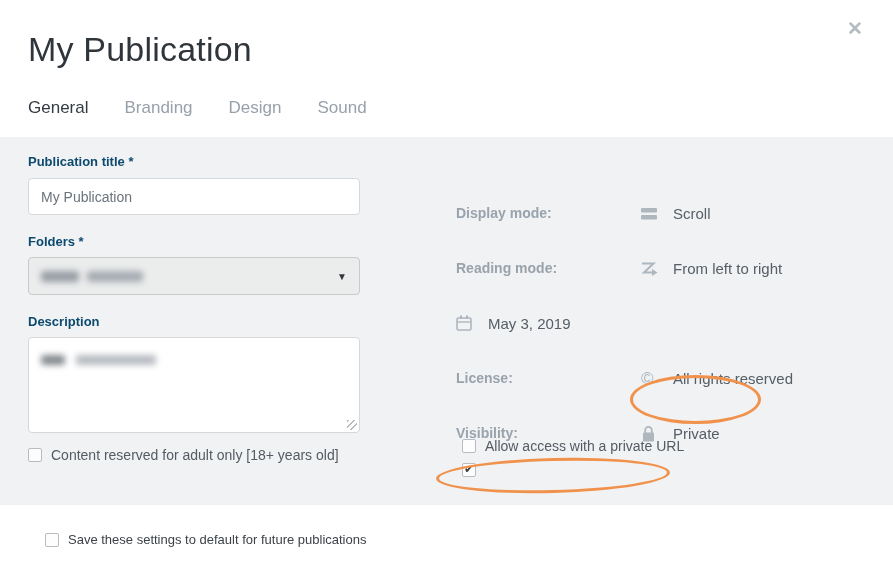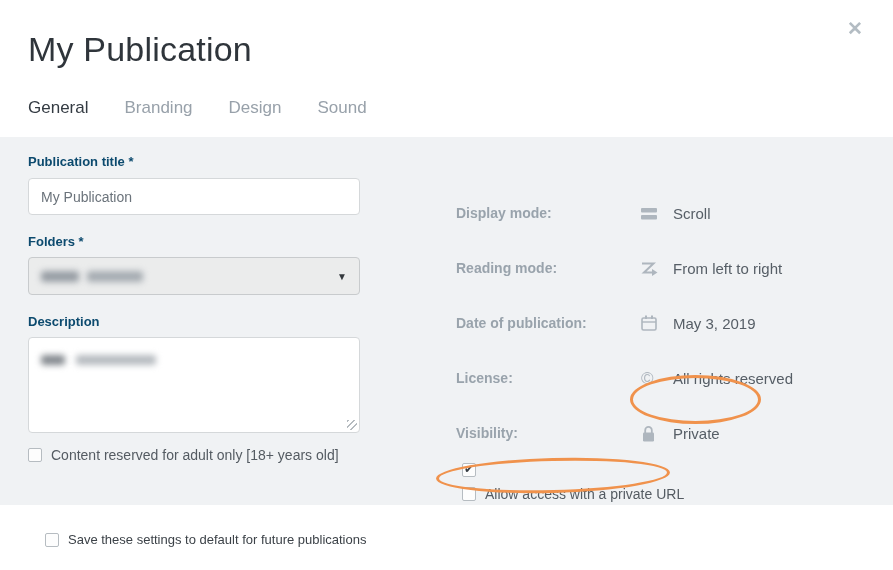"Date of publication:" span.prop-label { html: <span>Date of publication:</span> -> none }
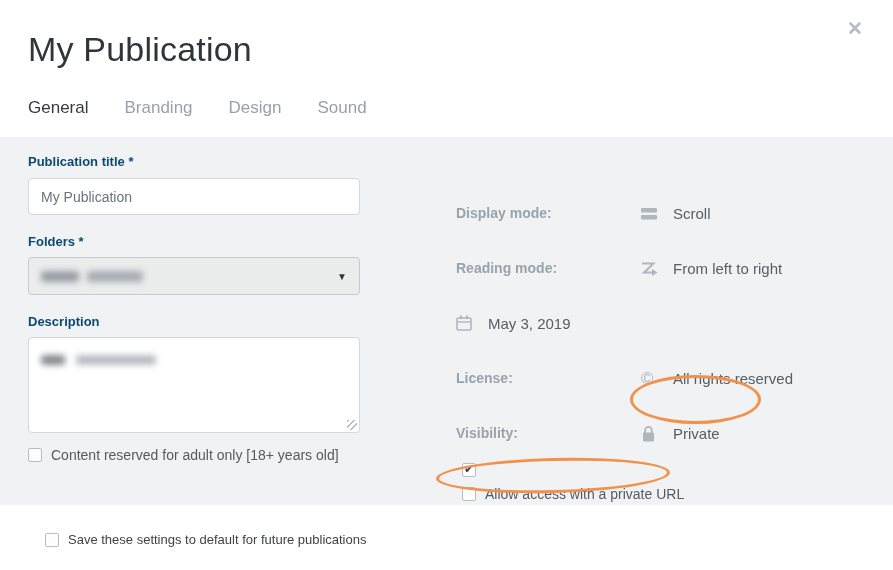"Allow access with a private" div.check-row { margin-top: 48px -> none }
